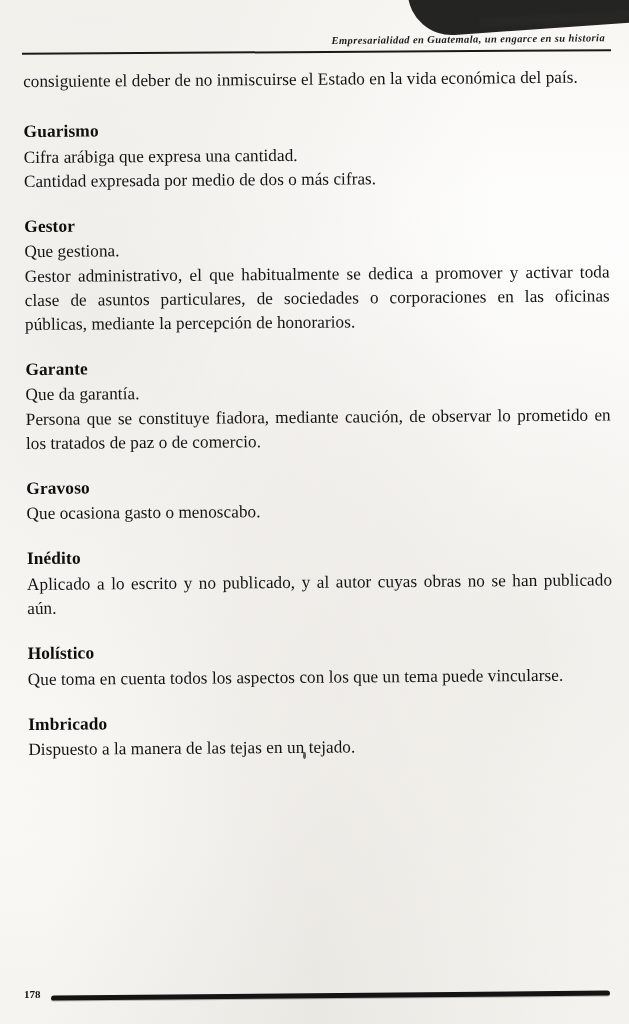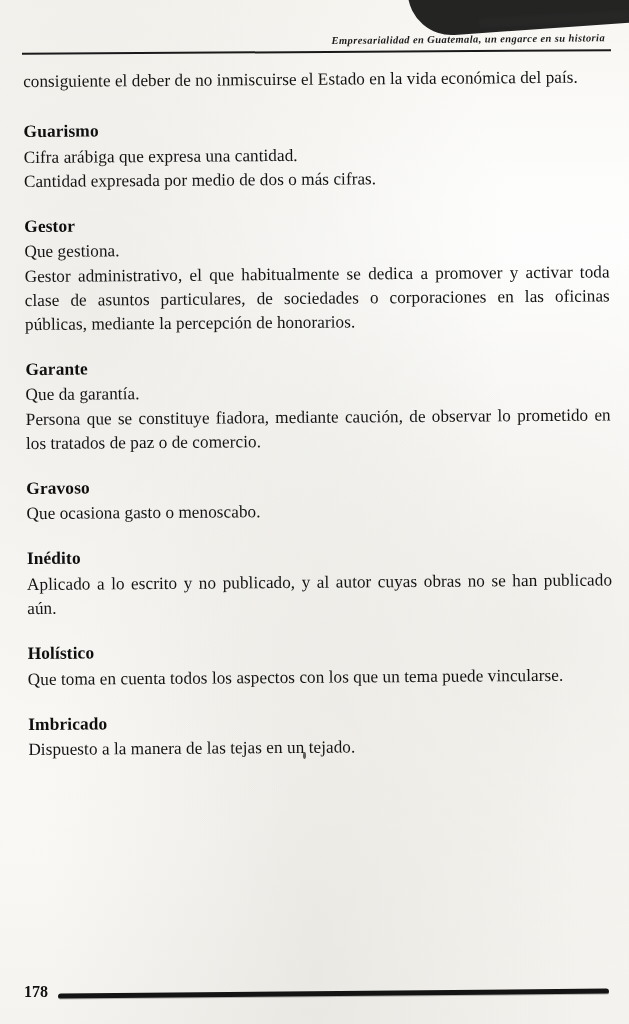"178" .folio { font-size: 16px -> 11px }
